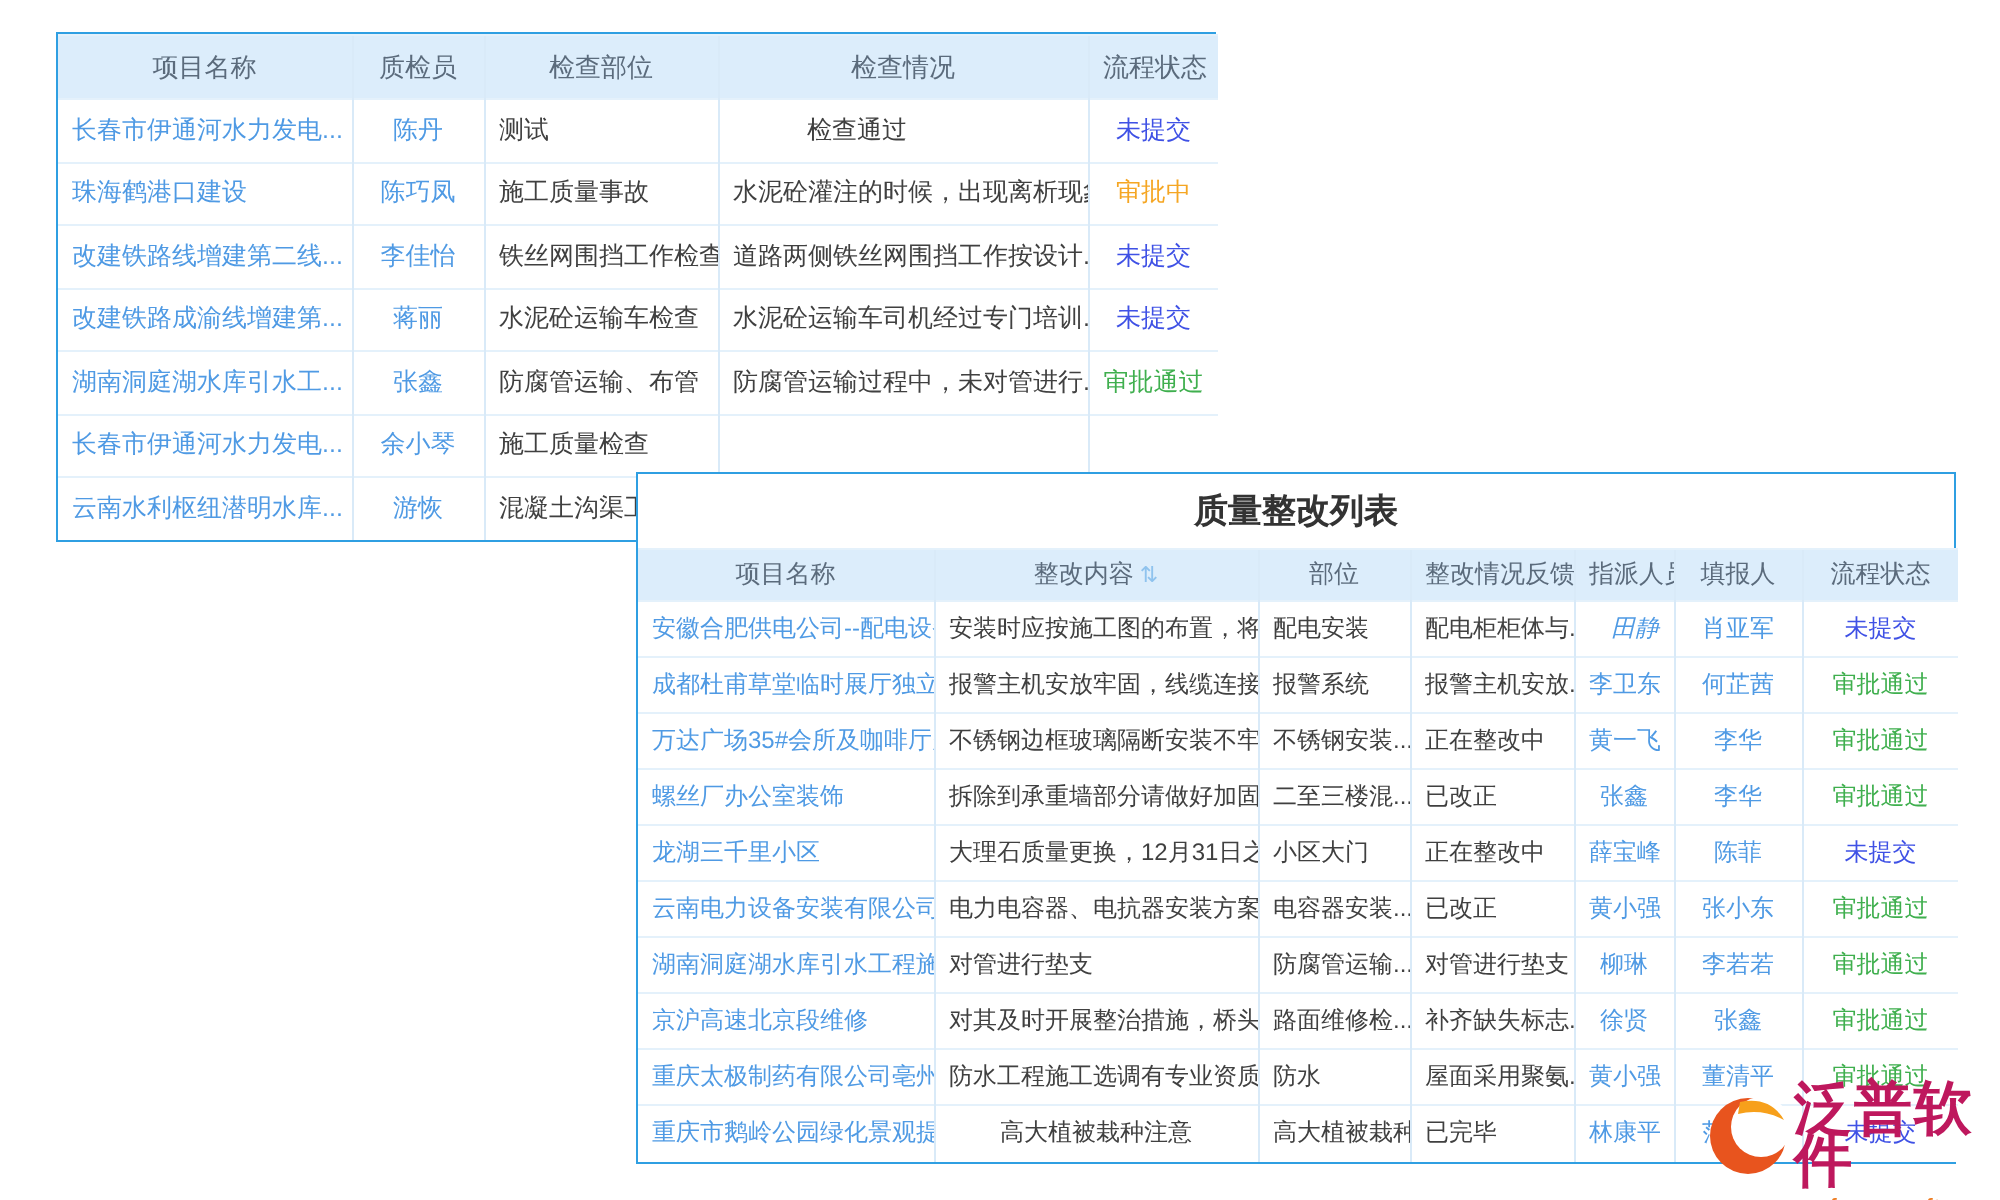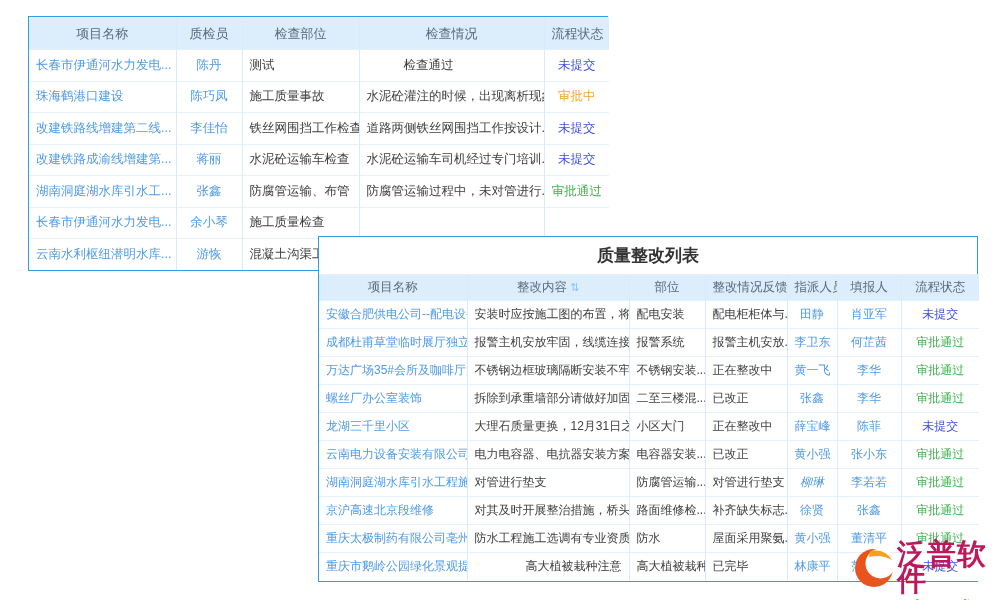"田静" td.link { font-style: none -> italic; text-align: center -> right }
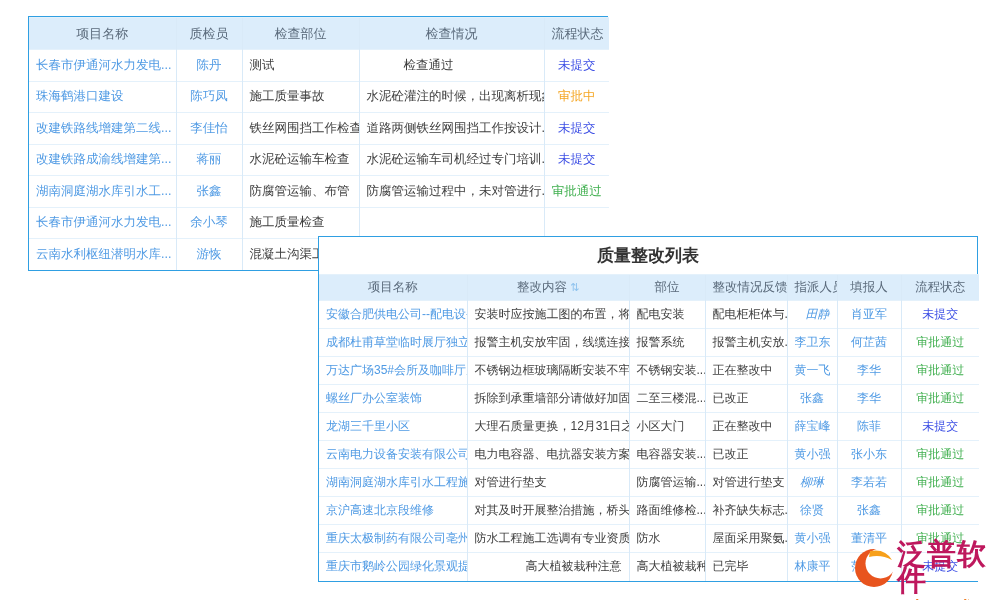"柳琳" td.link { font-style: italic -> none }
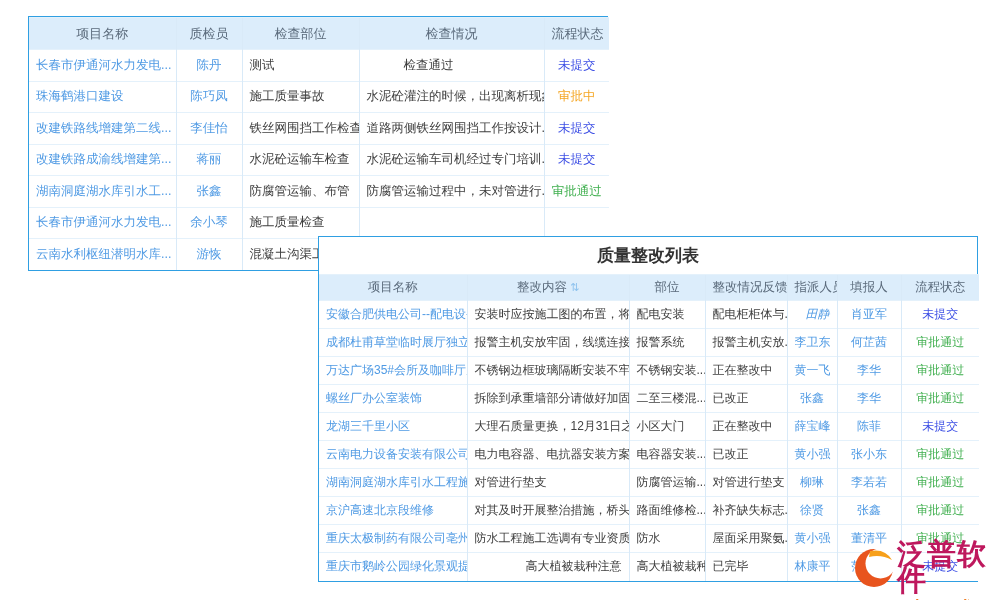"高大植被栽种注意" td { text-align: right -> center }
